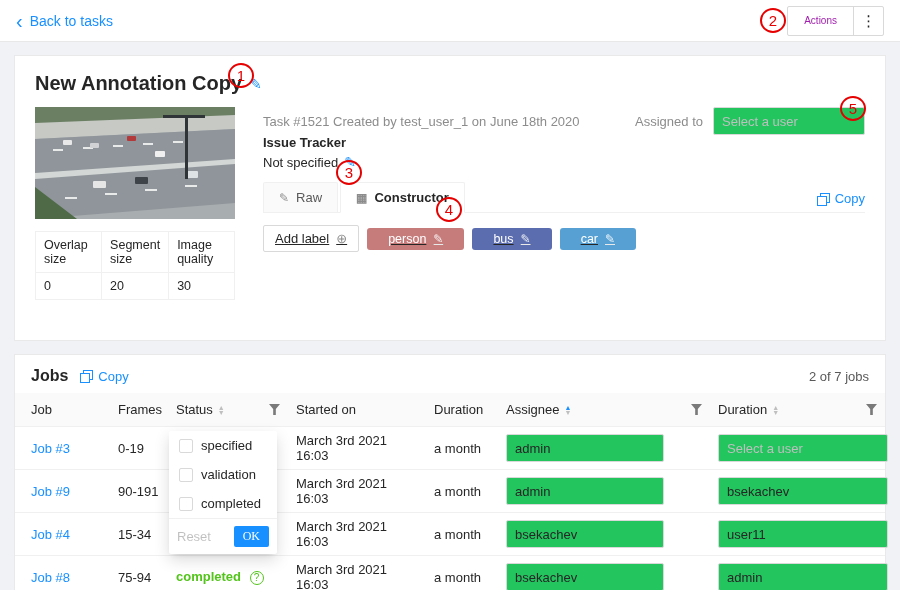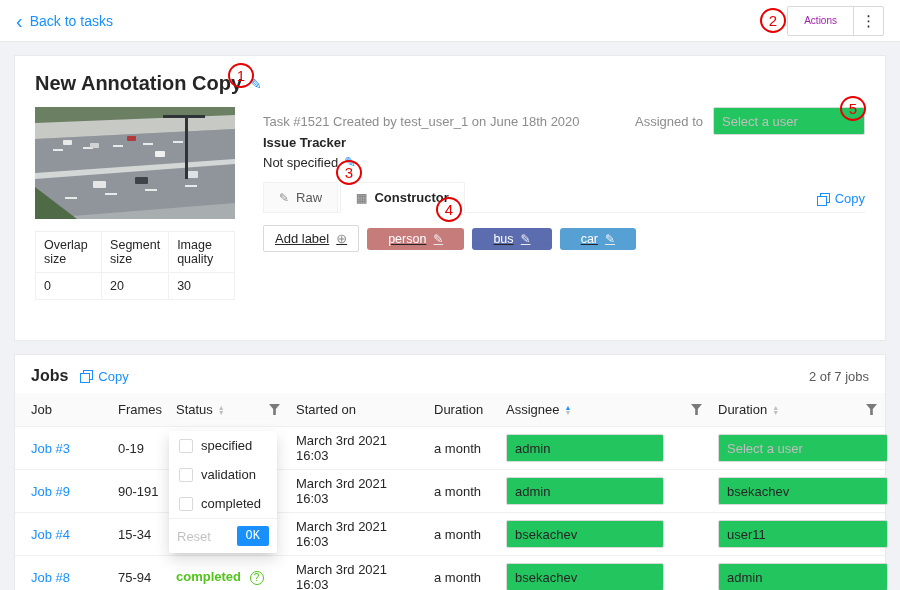"OK" .ok-btn { font-family: Liberation Mono, monospace -> Liberation Serif, serif }
